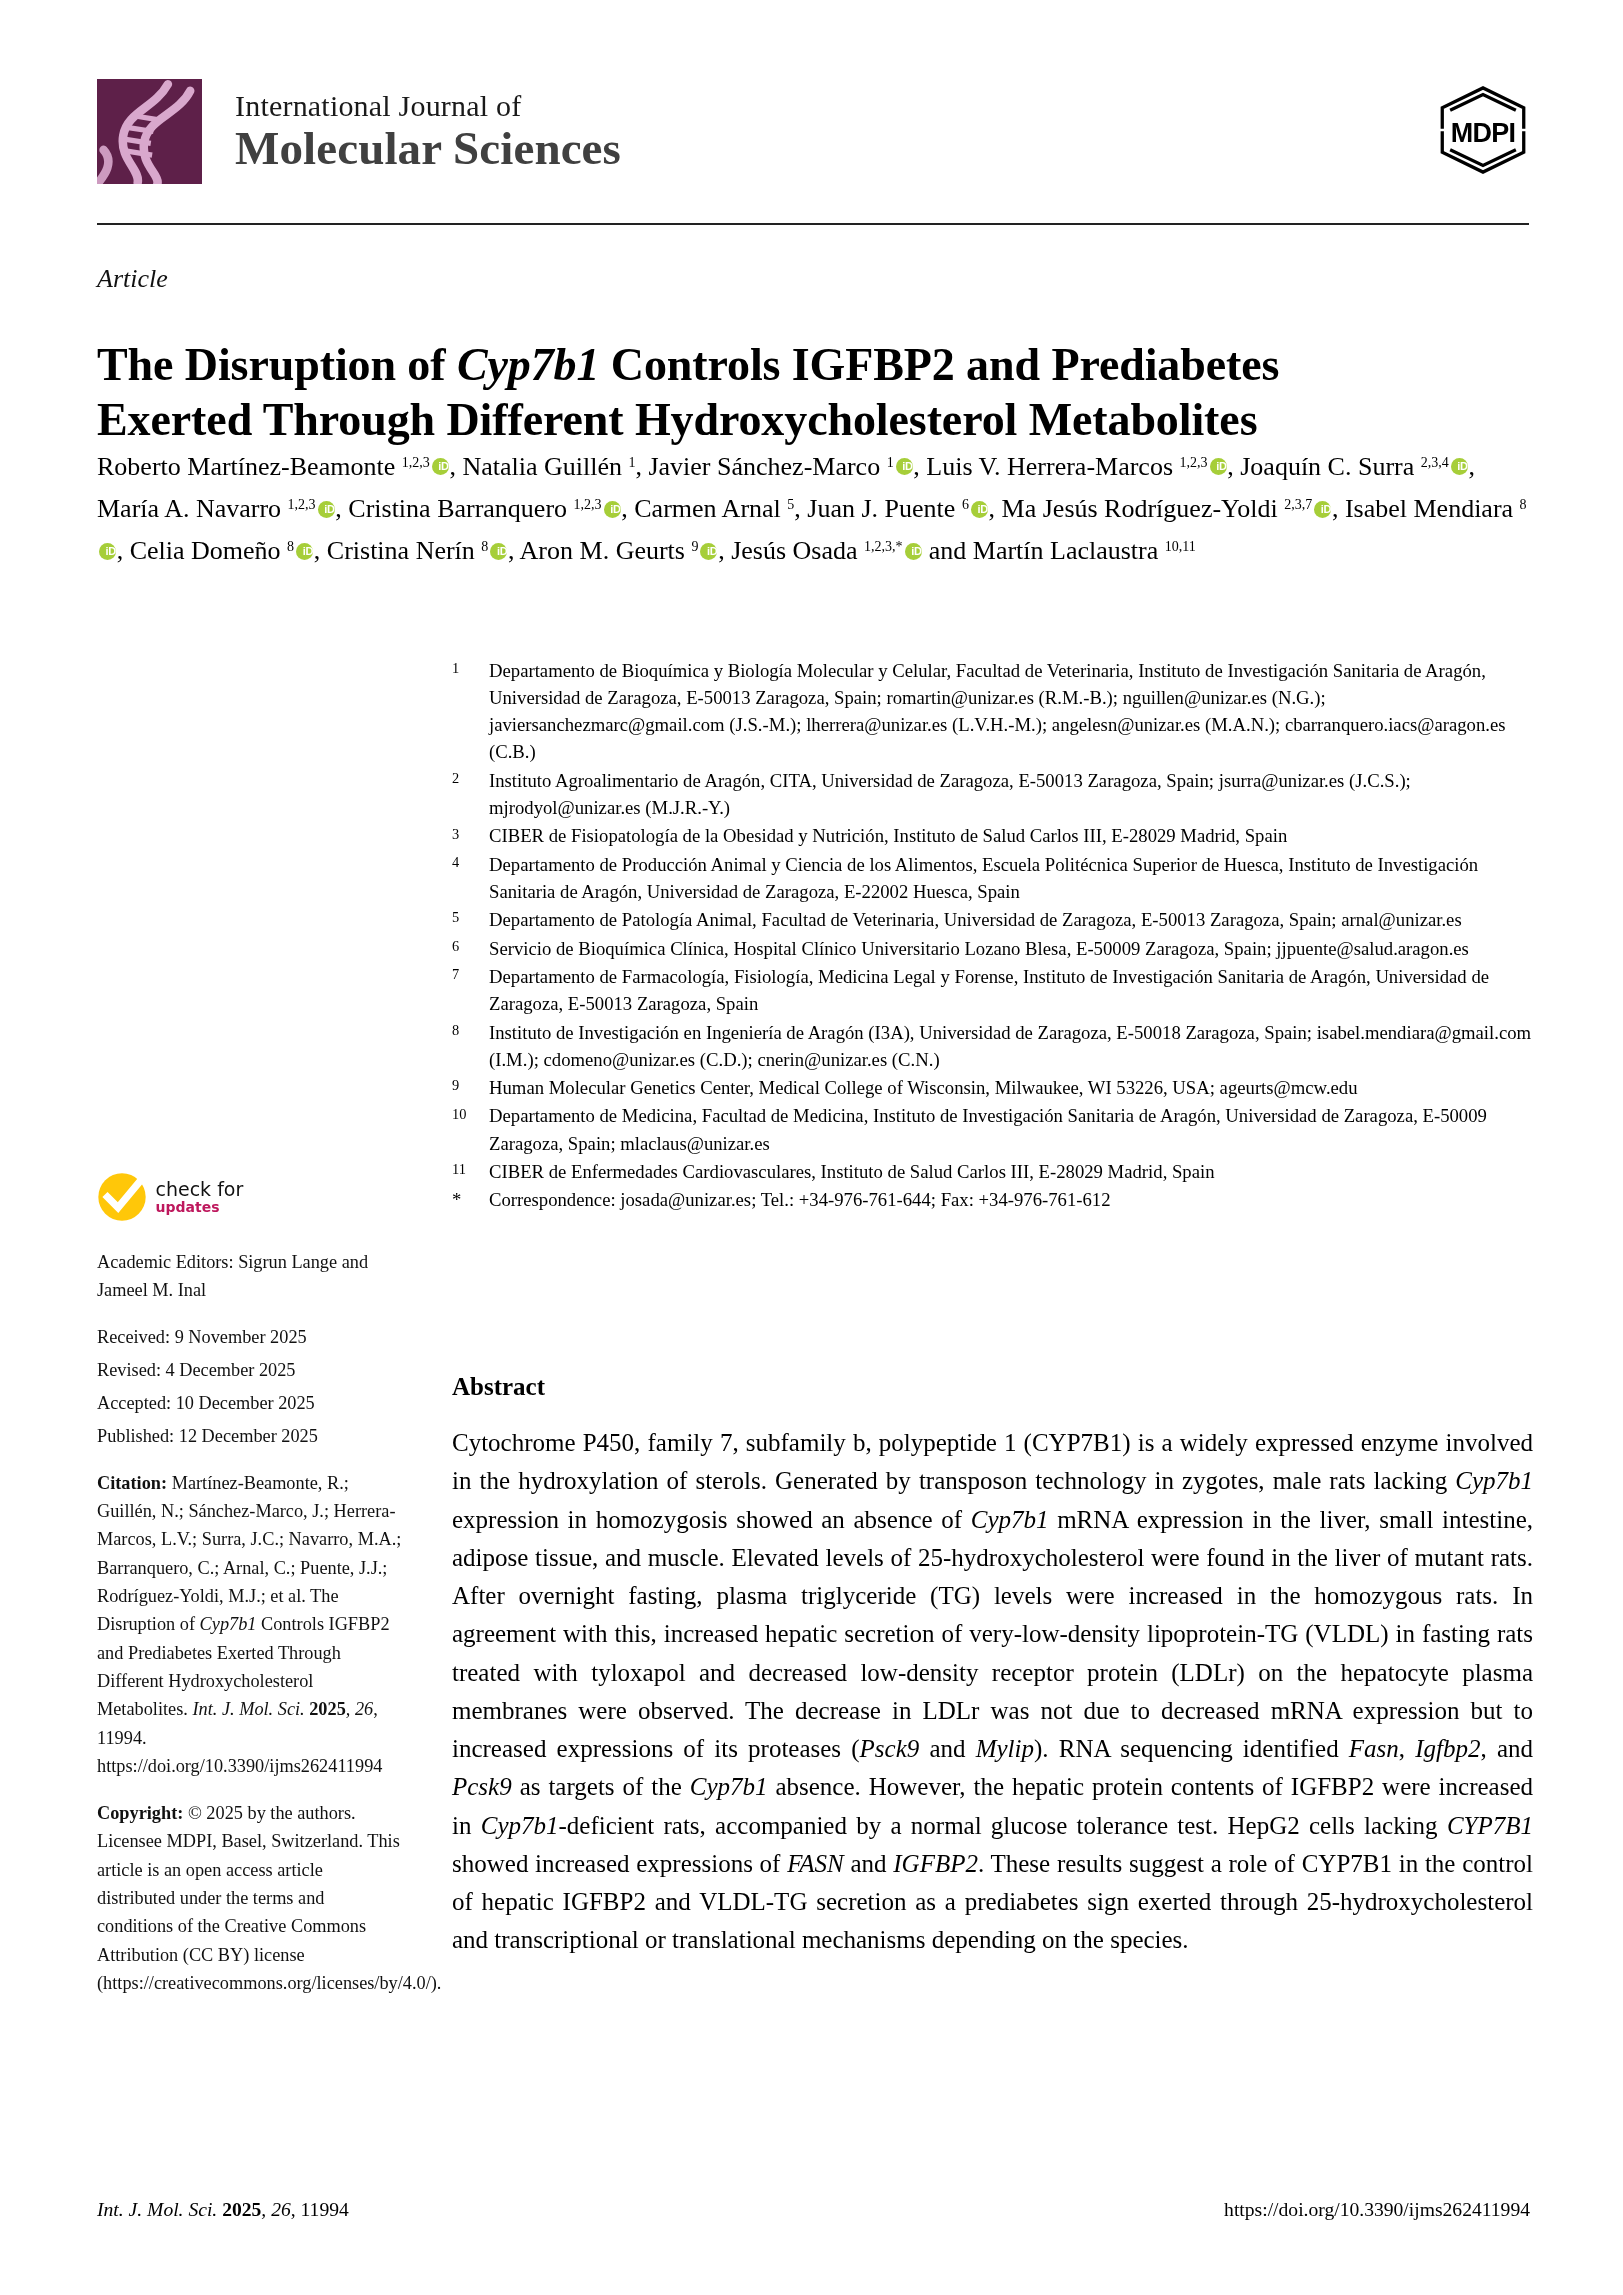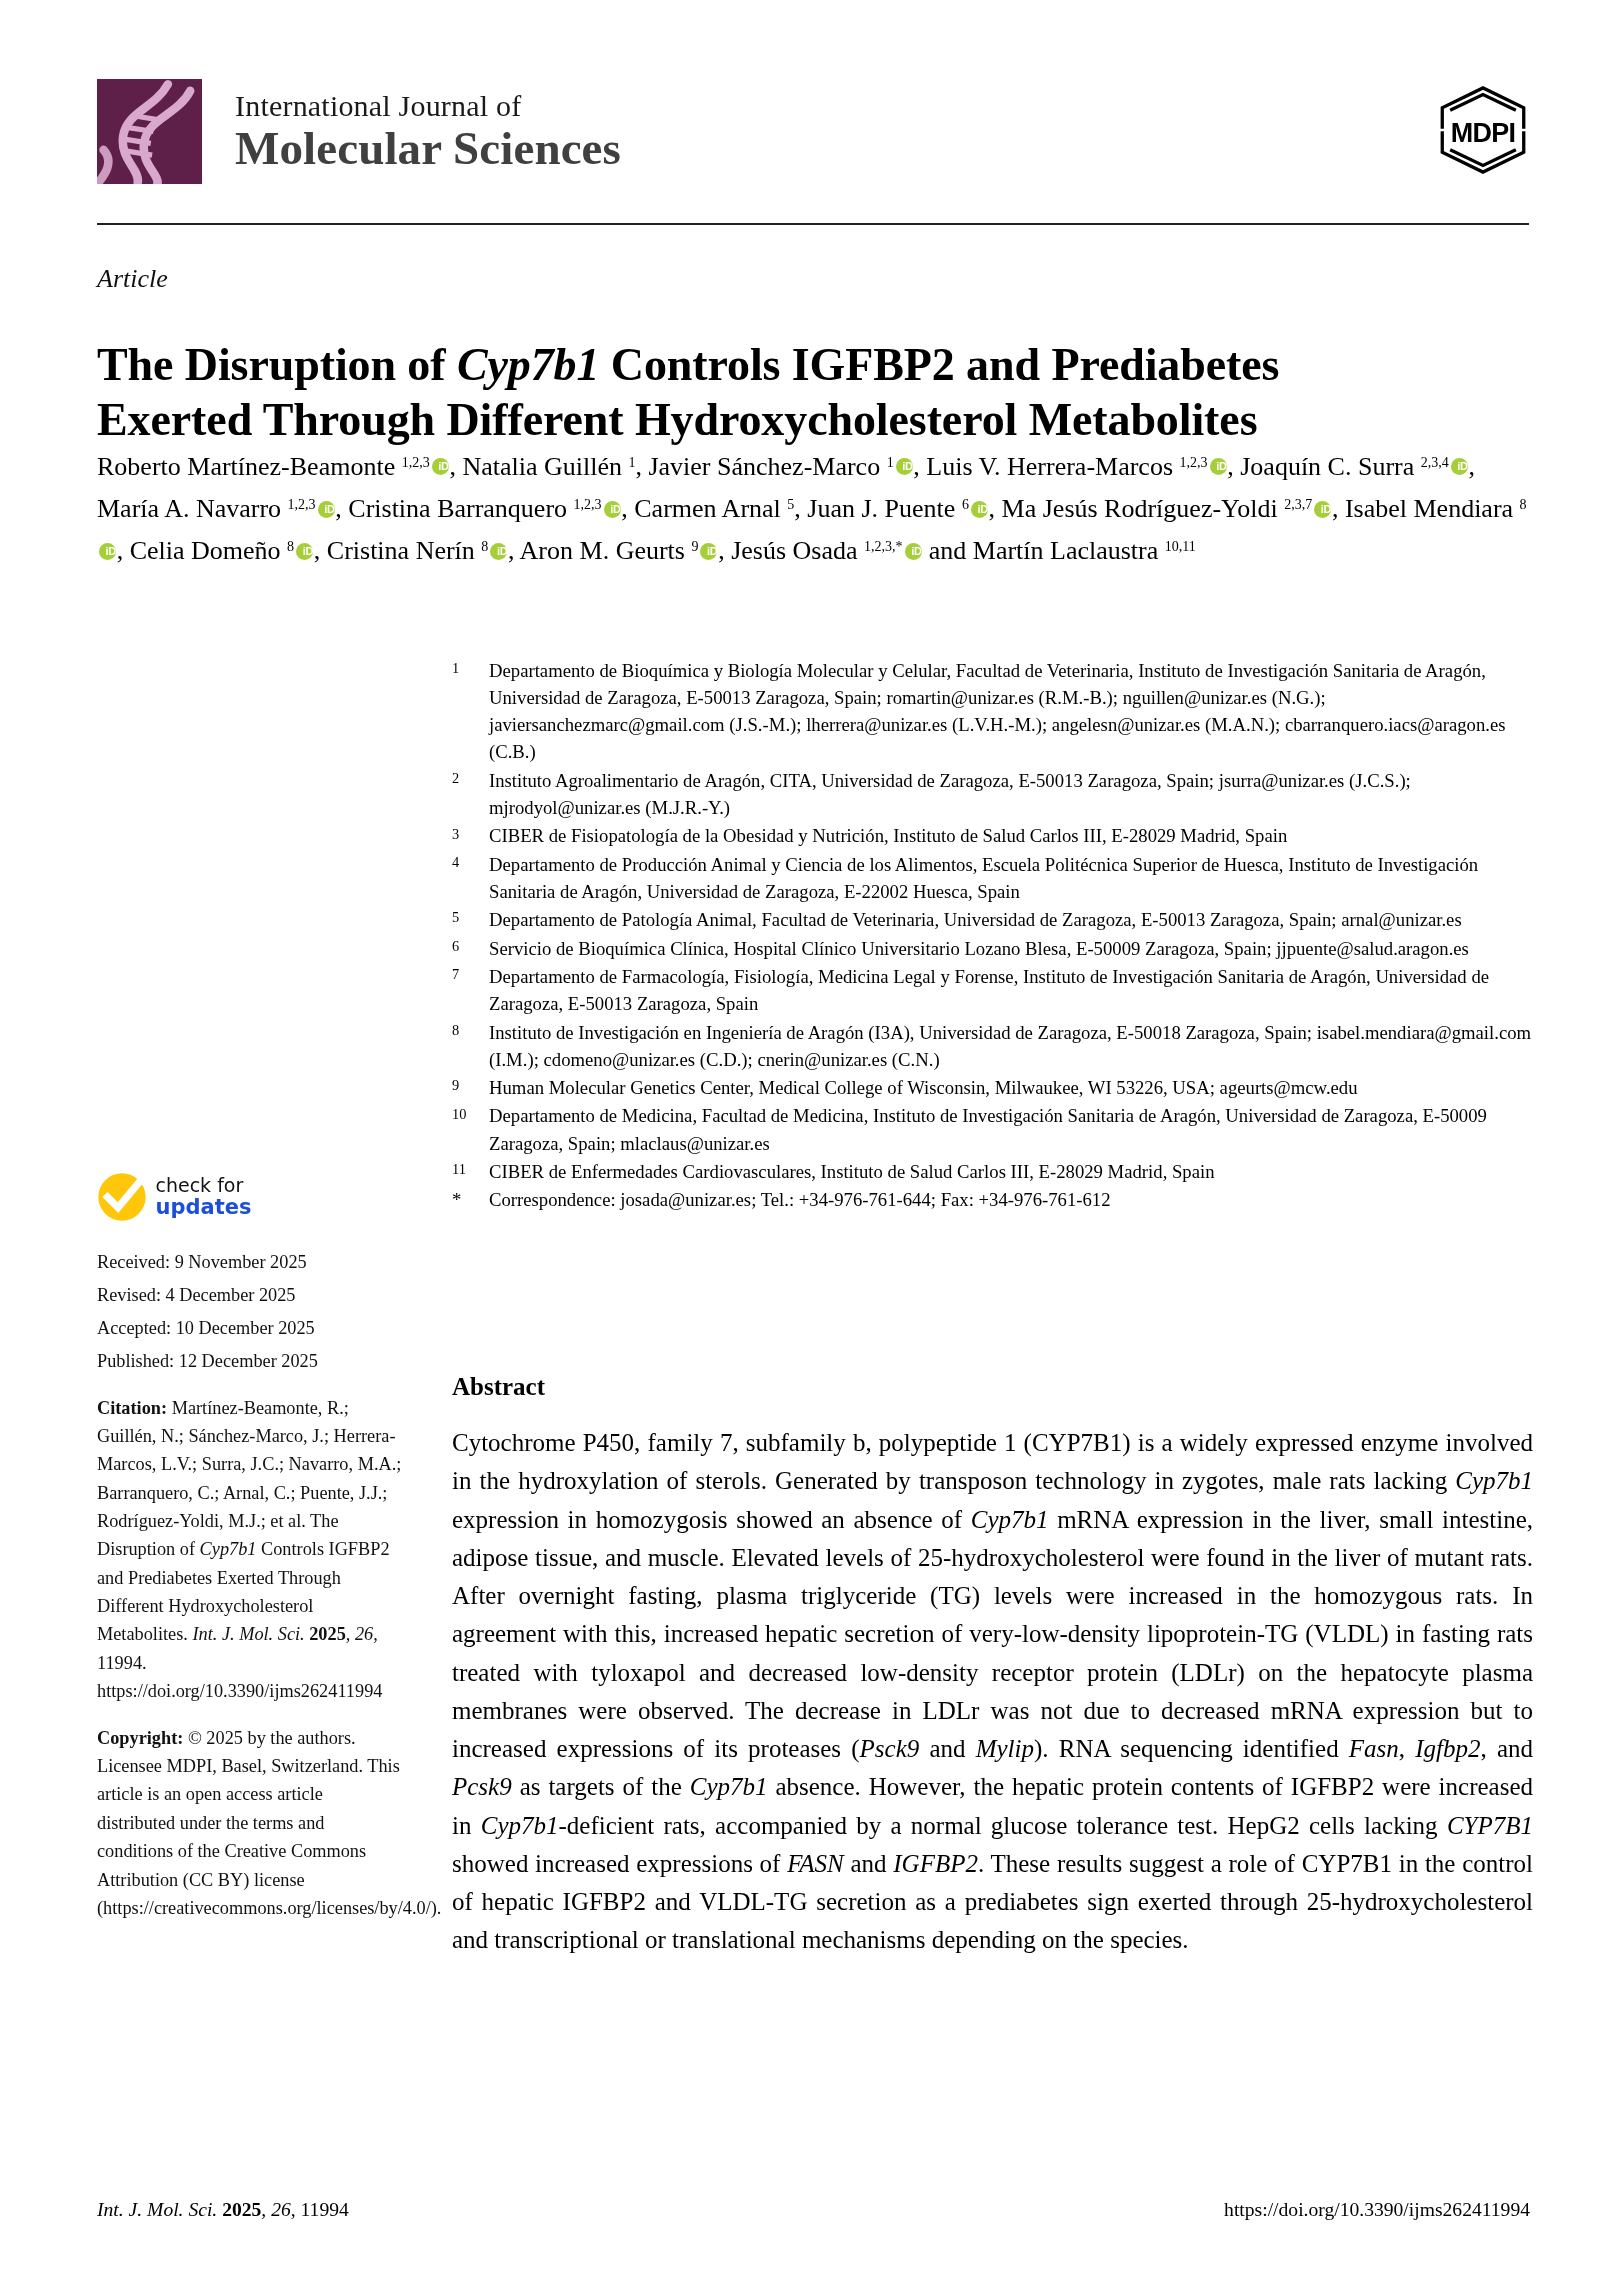"updates" .cfu-text .l2 { color: #1d4ed8 -> #be185d; font-size: 21px -> 14px }
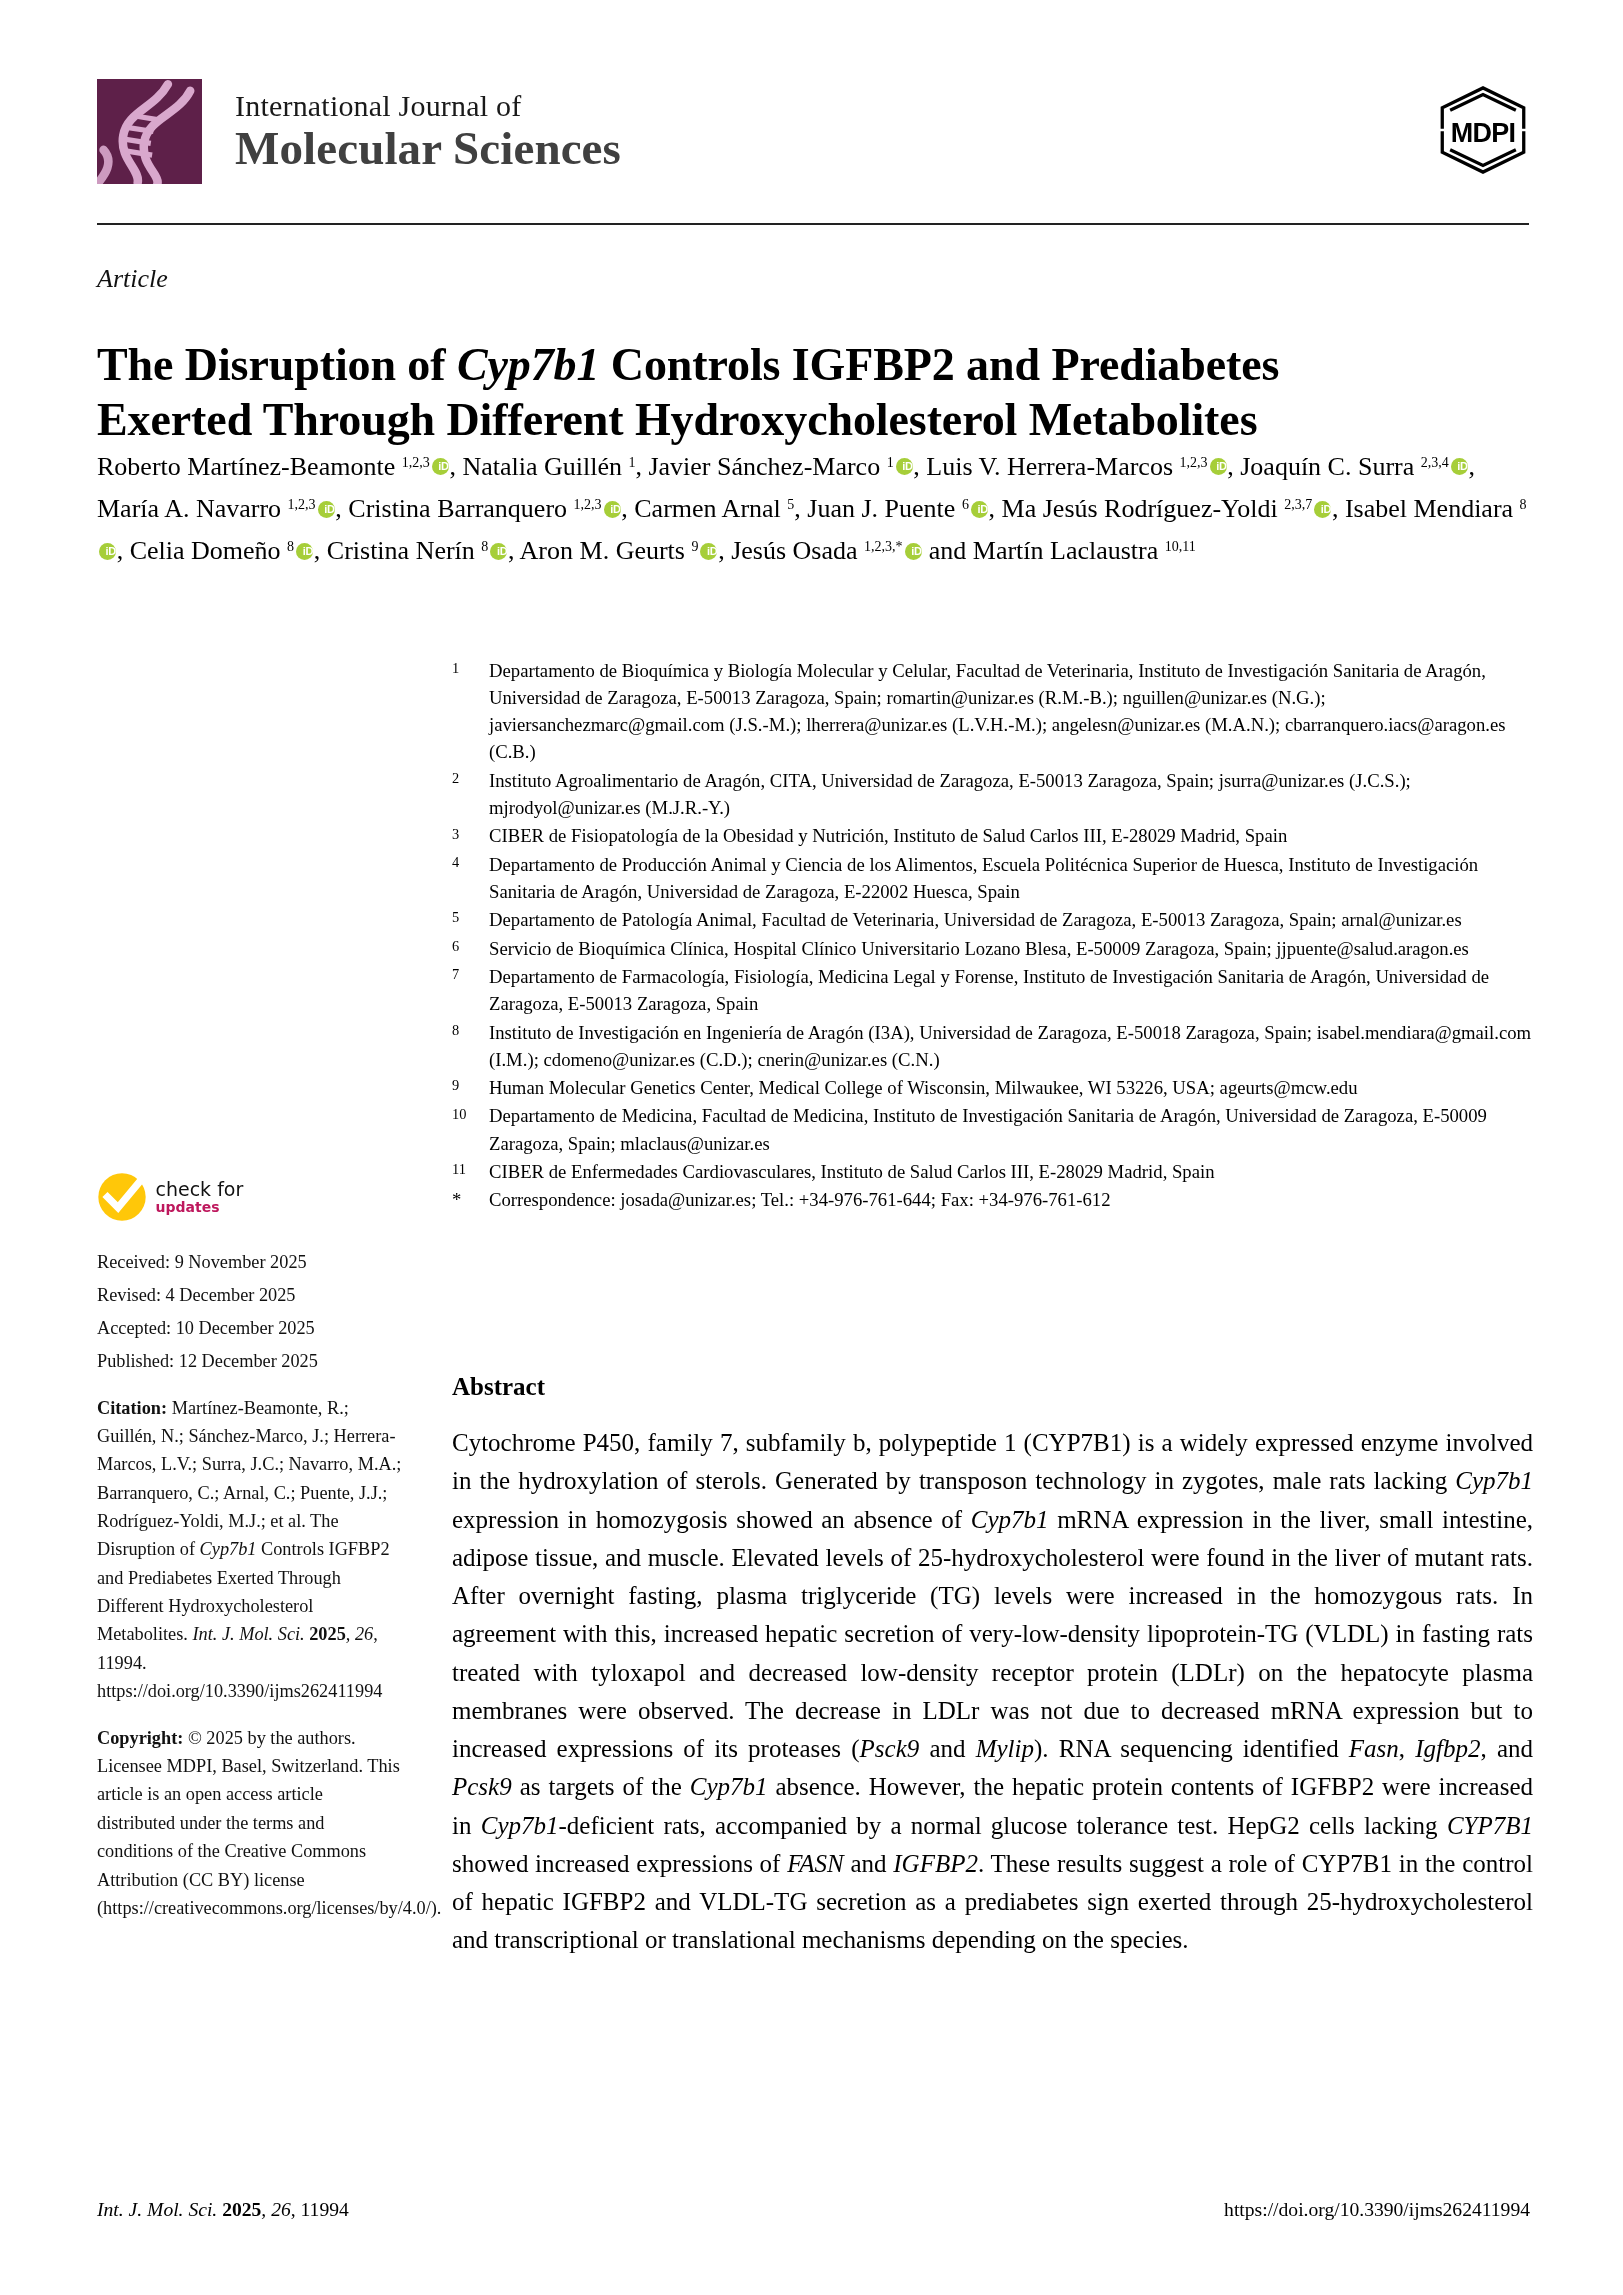"Academic Editors: Sigrun Lange and" div.block { html: none -> <div> <p>Academic Editors: Sigrun Lange and Jameel M. Inal</p> </div> }
